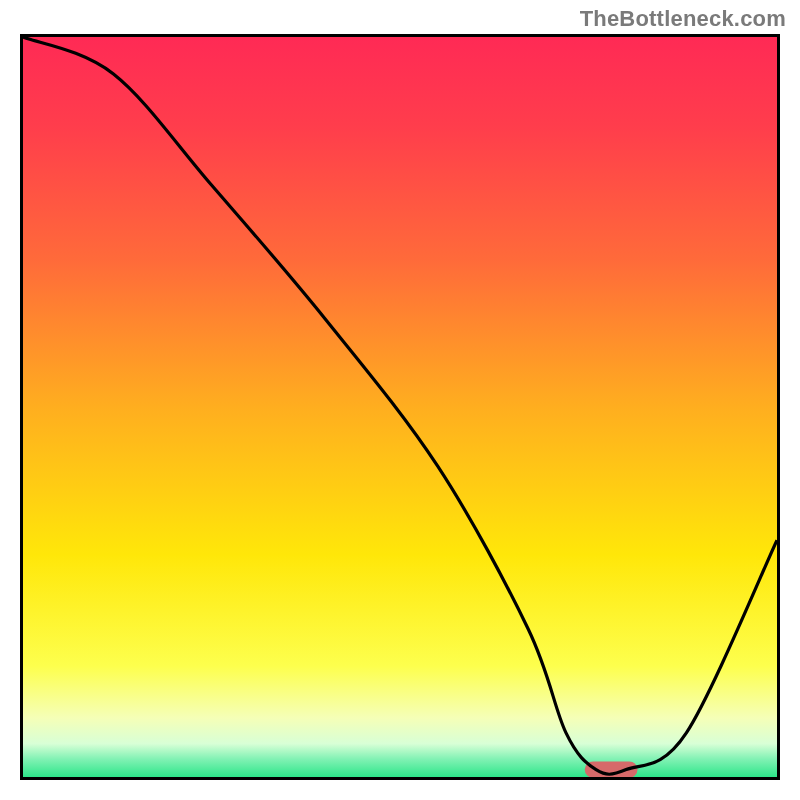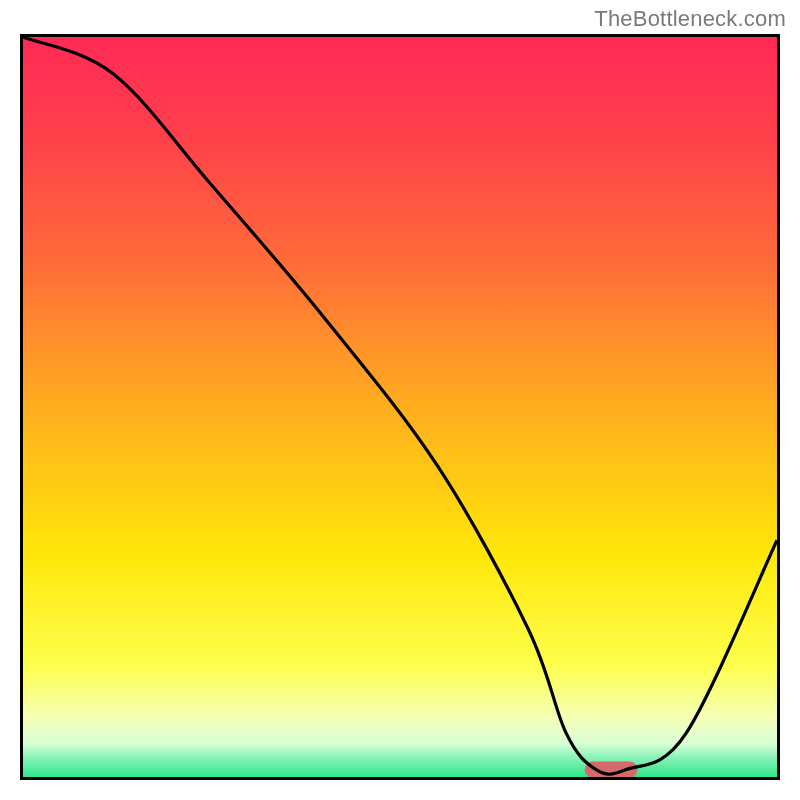"TheBottleneck.com" .watermark { font-weight: 400 -> 700 }
